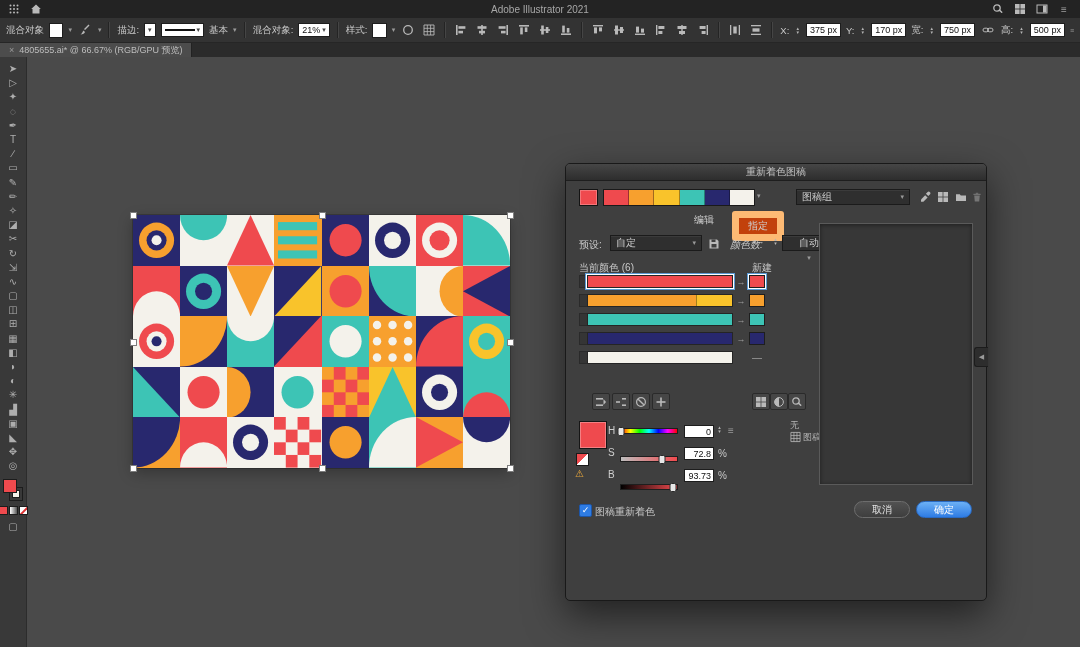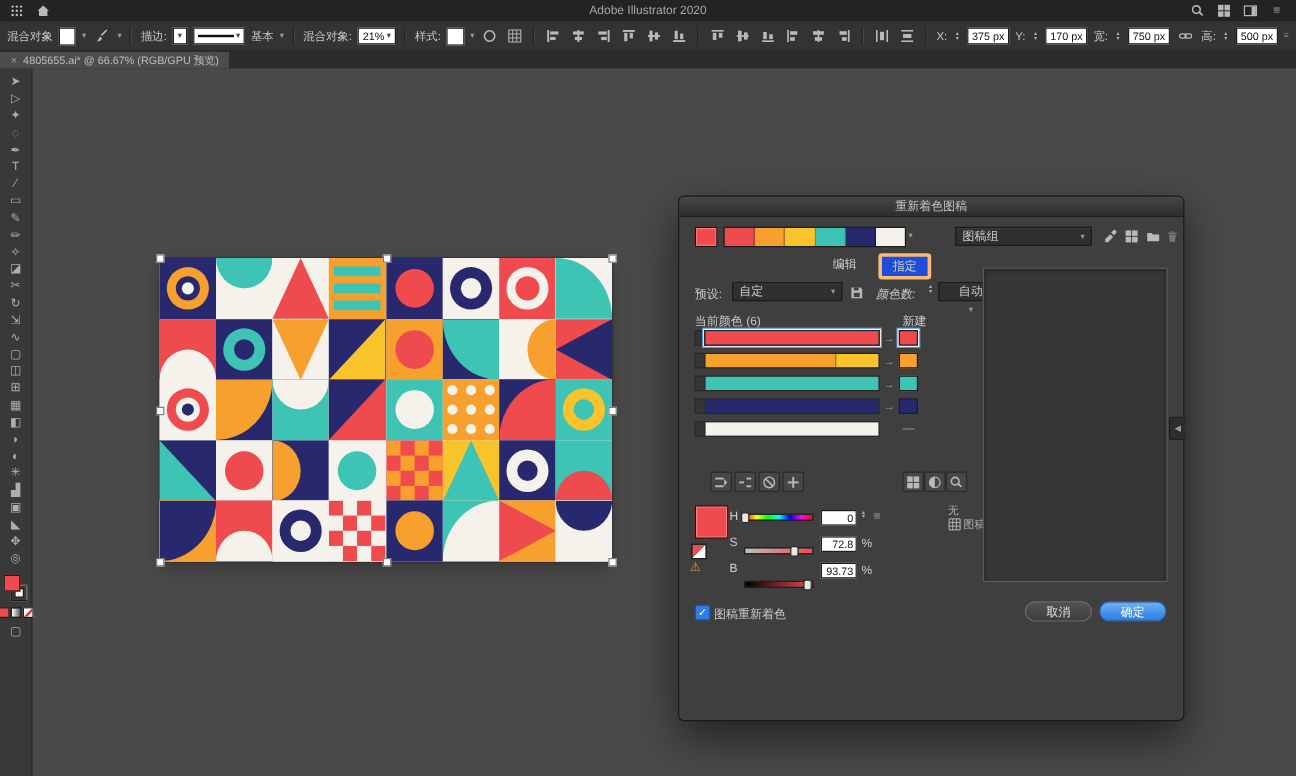"Adobe Illustrator 2020" span.tl-title { text: 2020 -> 2021 }
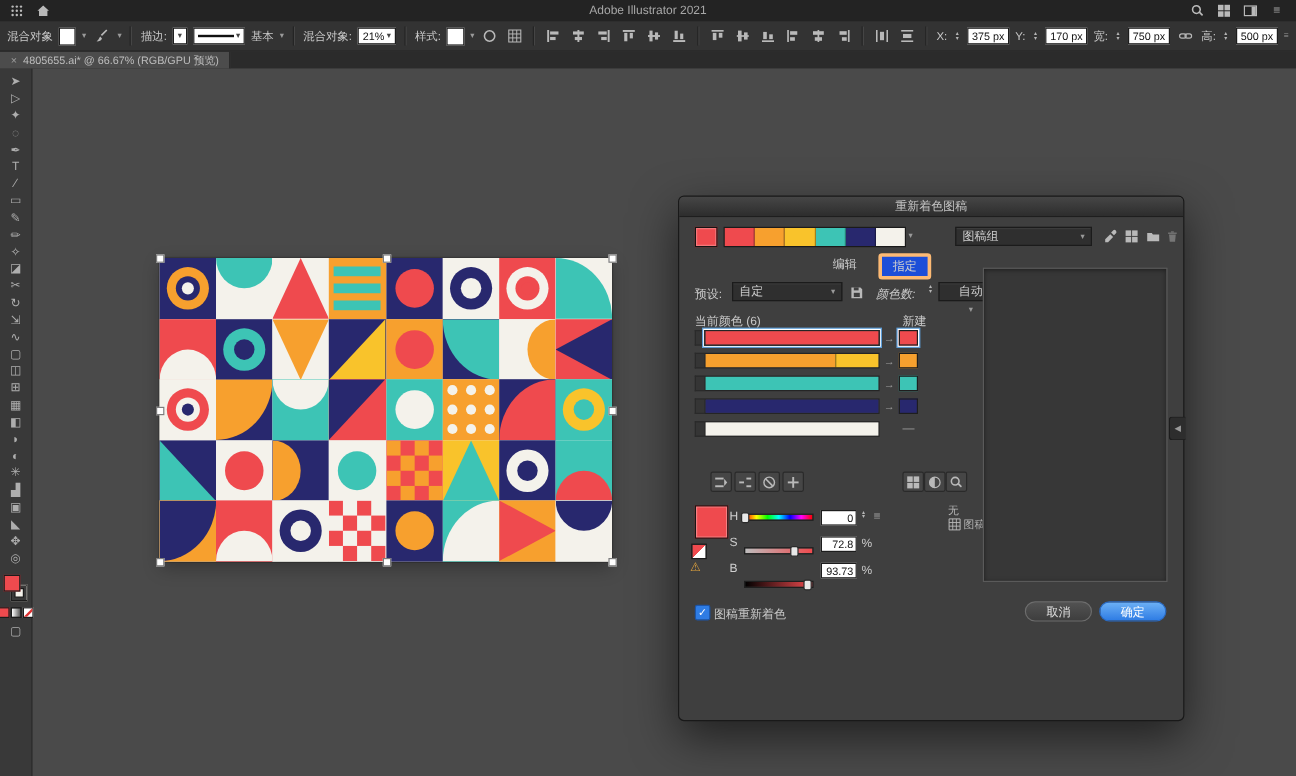"指定" .dtab.active { background: #1d4ed8 -> #c2410c; border: 3px solid #fdba74 -> 7px solid #fdba74 }
